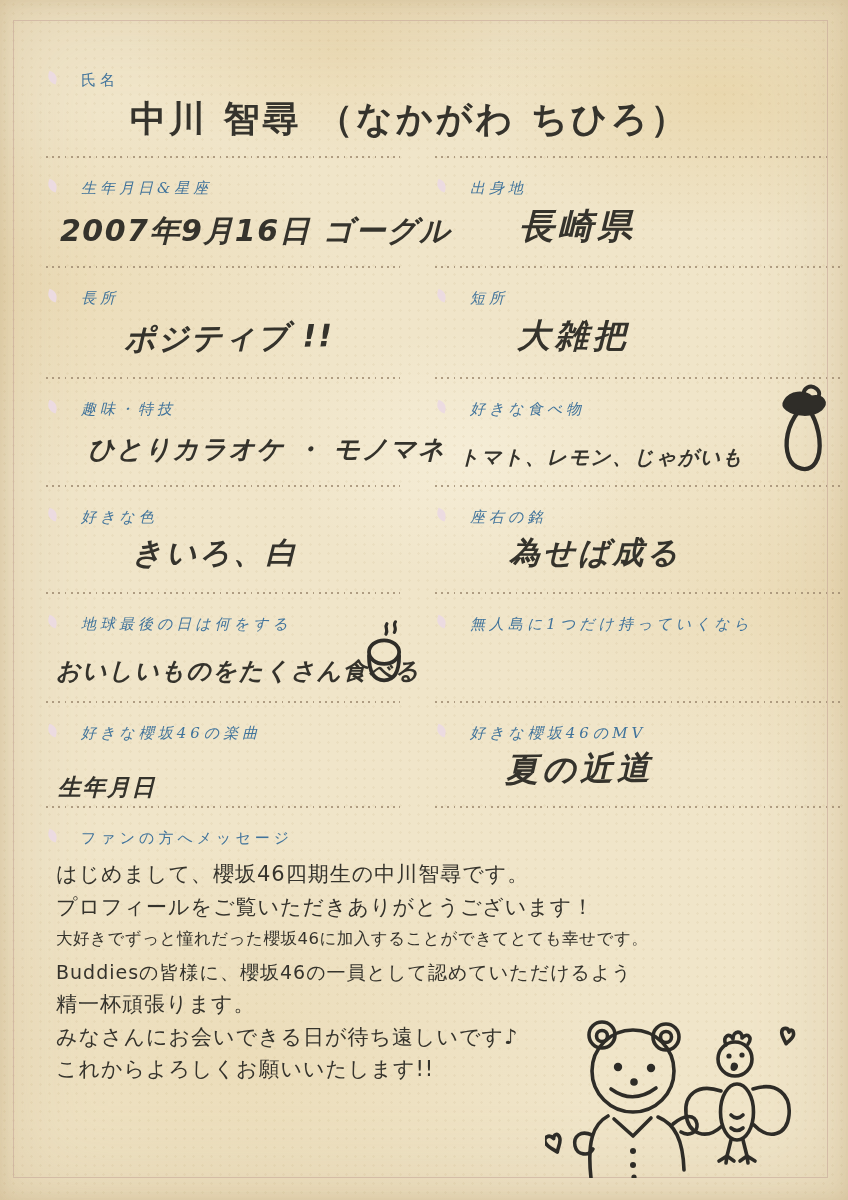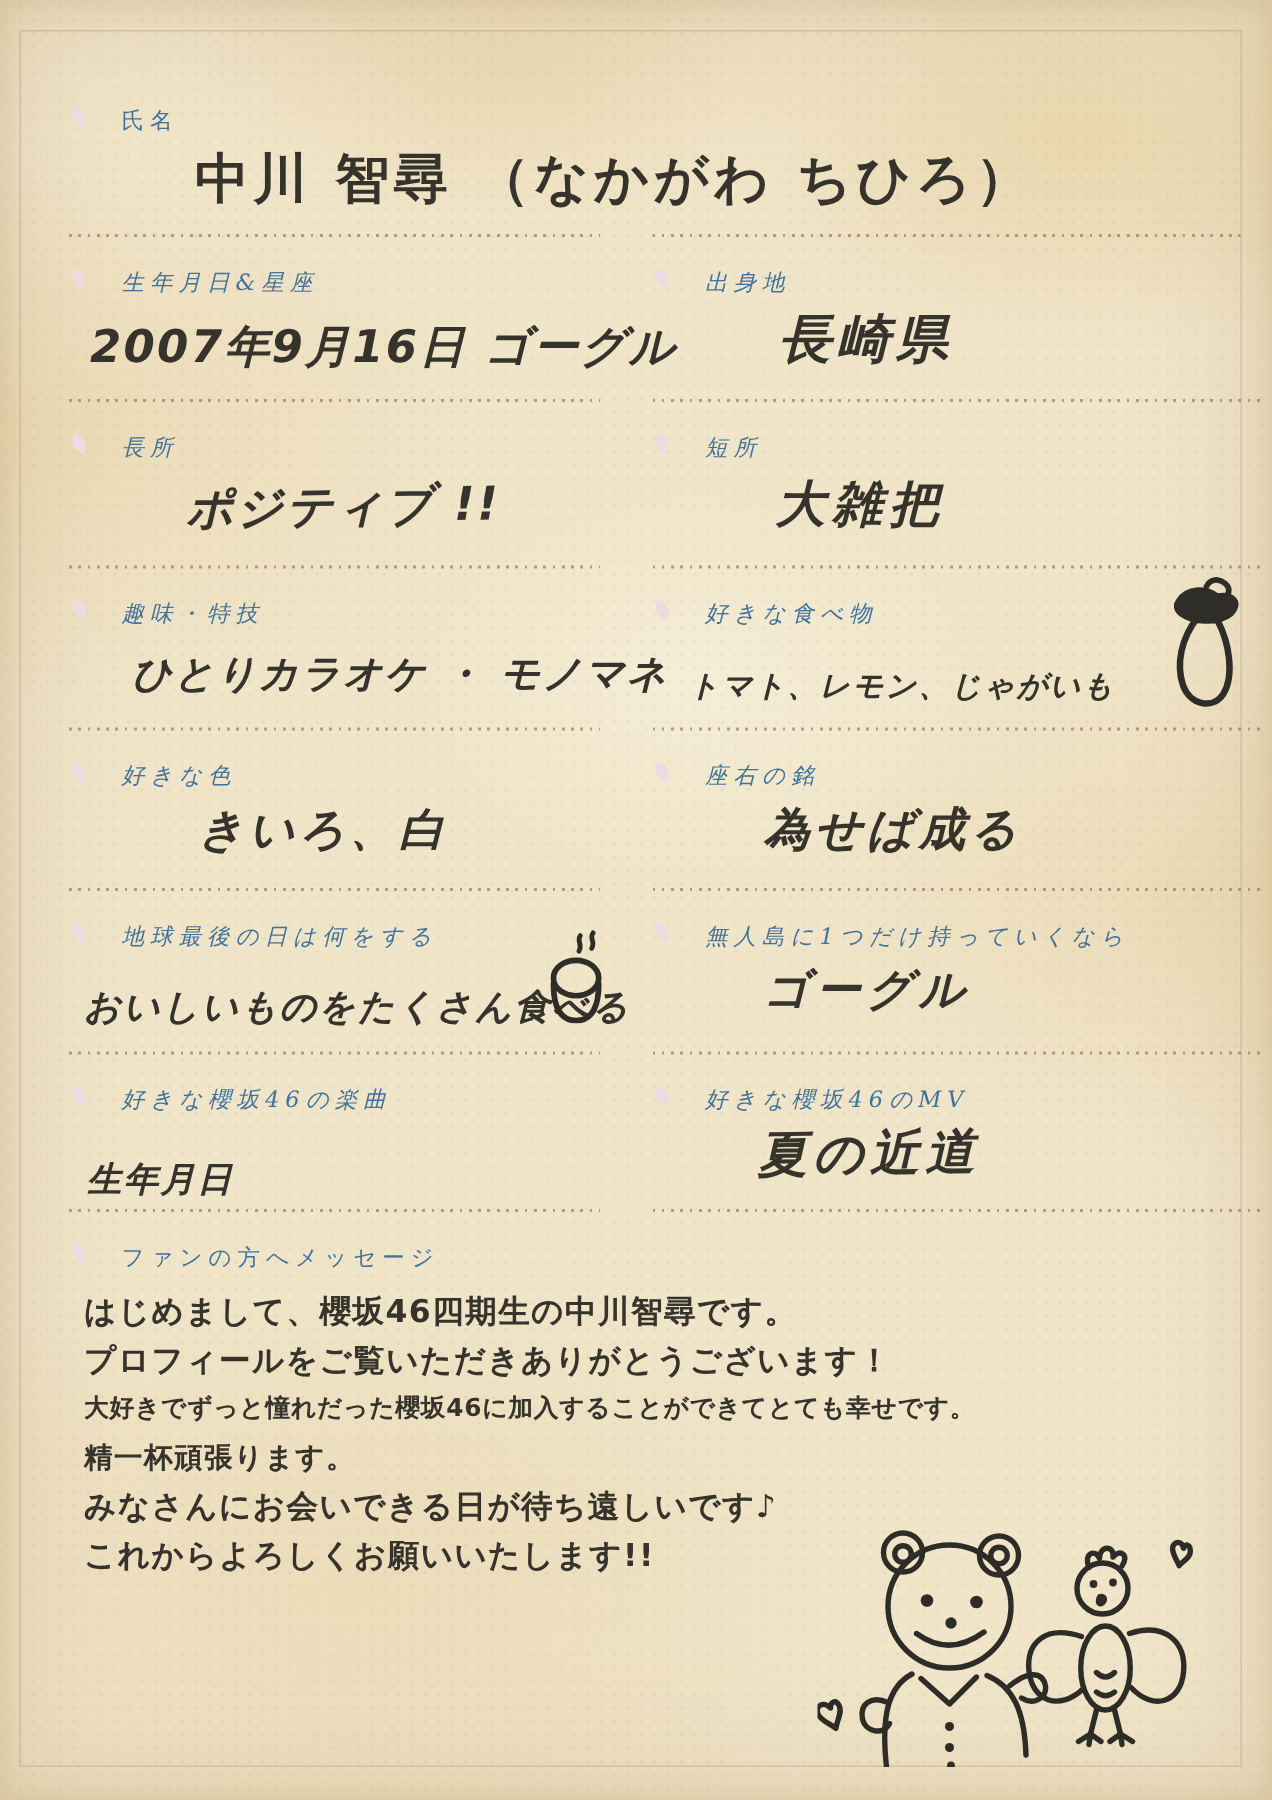"ゴーグル" div.hand { html: <div>ゴーグル</div> -> none }
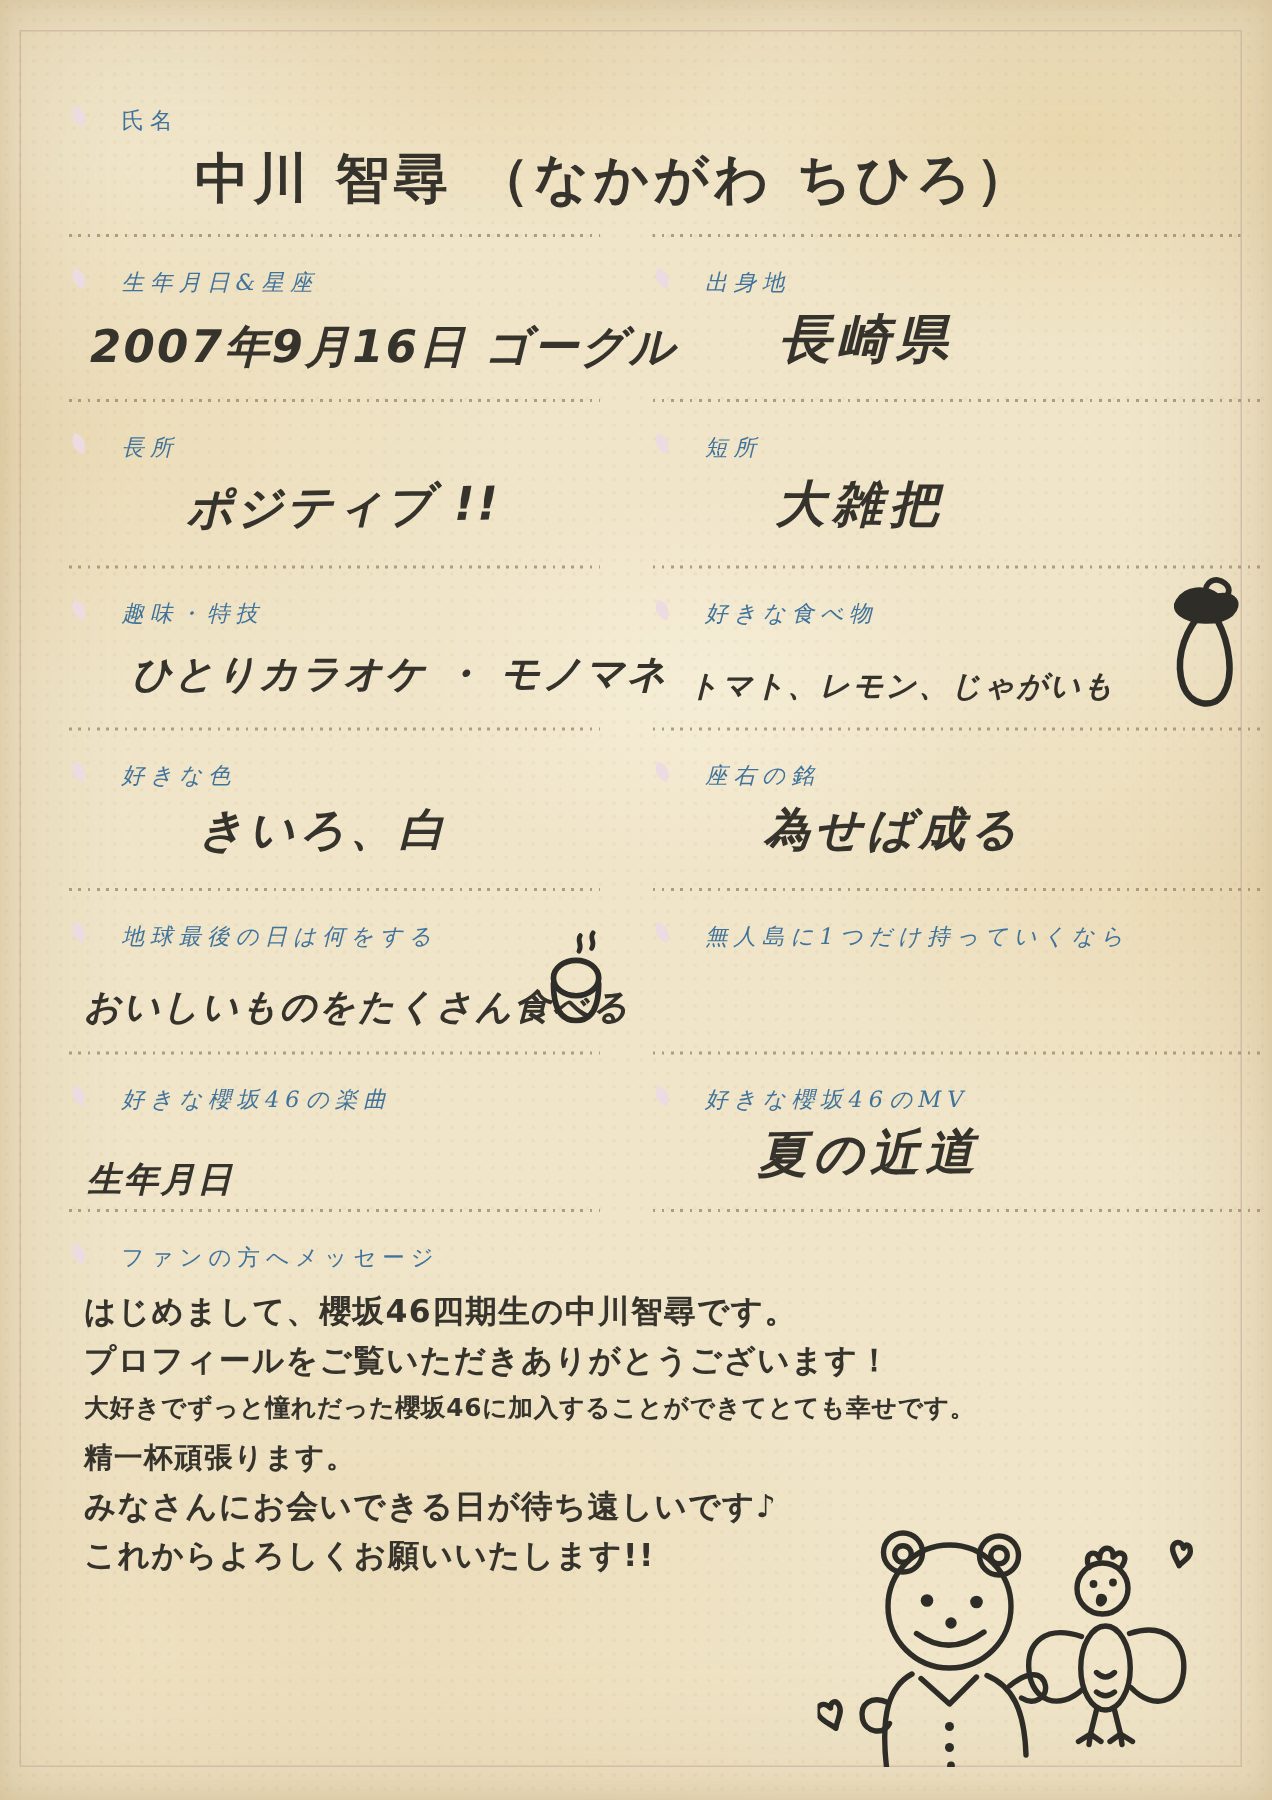"はじめまして、櫻坂46四期生の中川智尋です。" .msg-line { font-weight: 700 -> 400 }
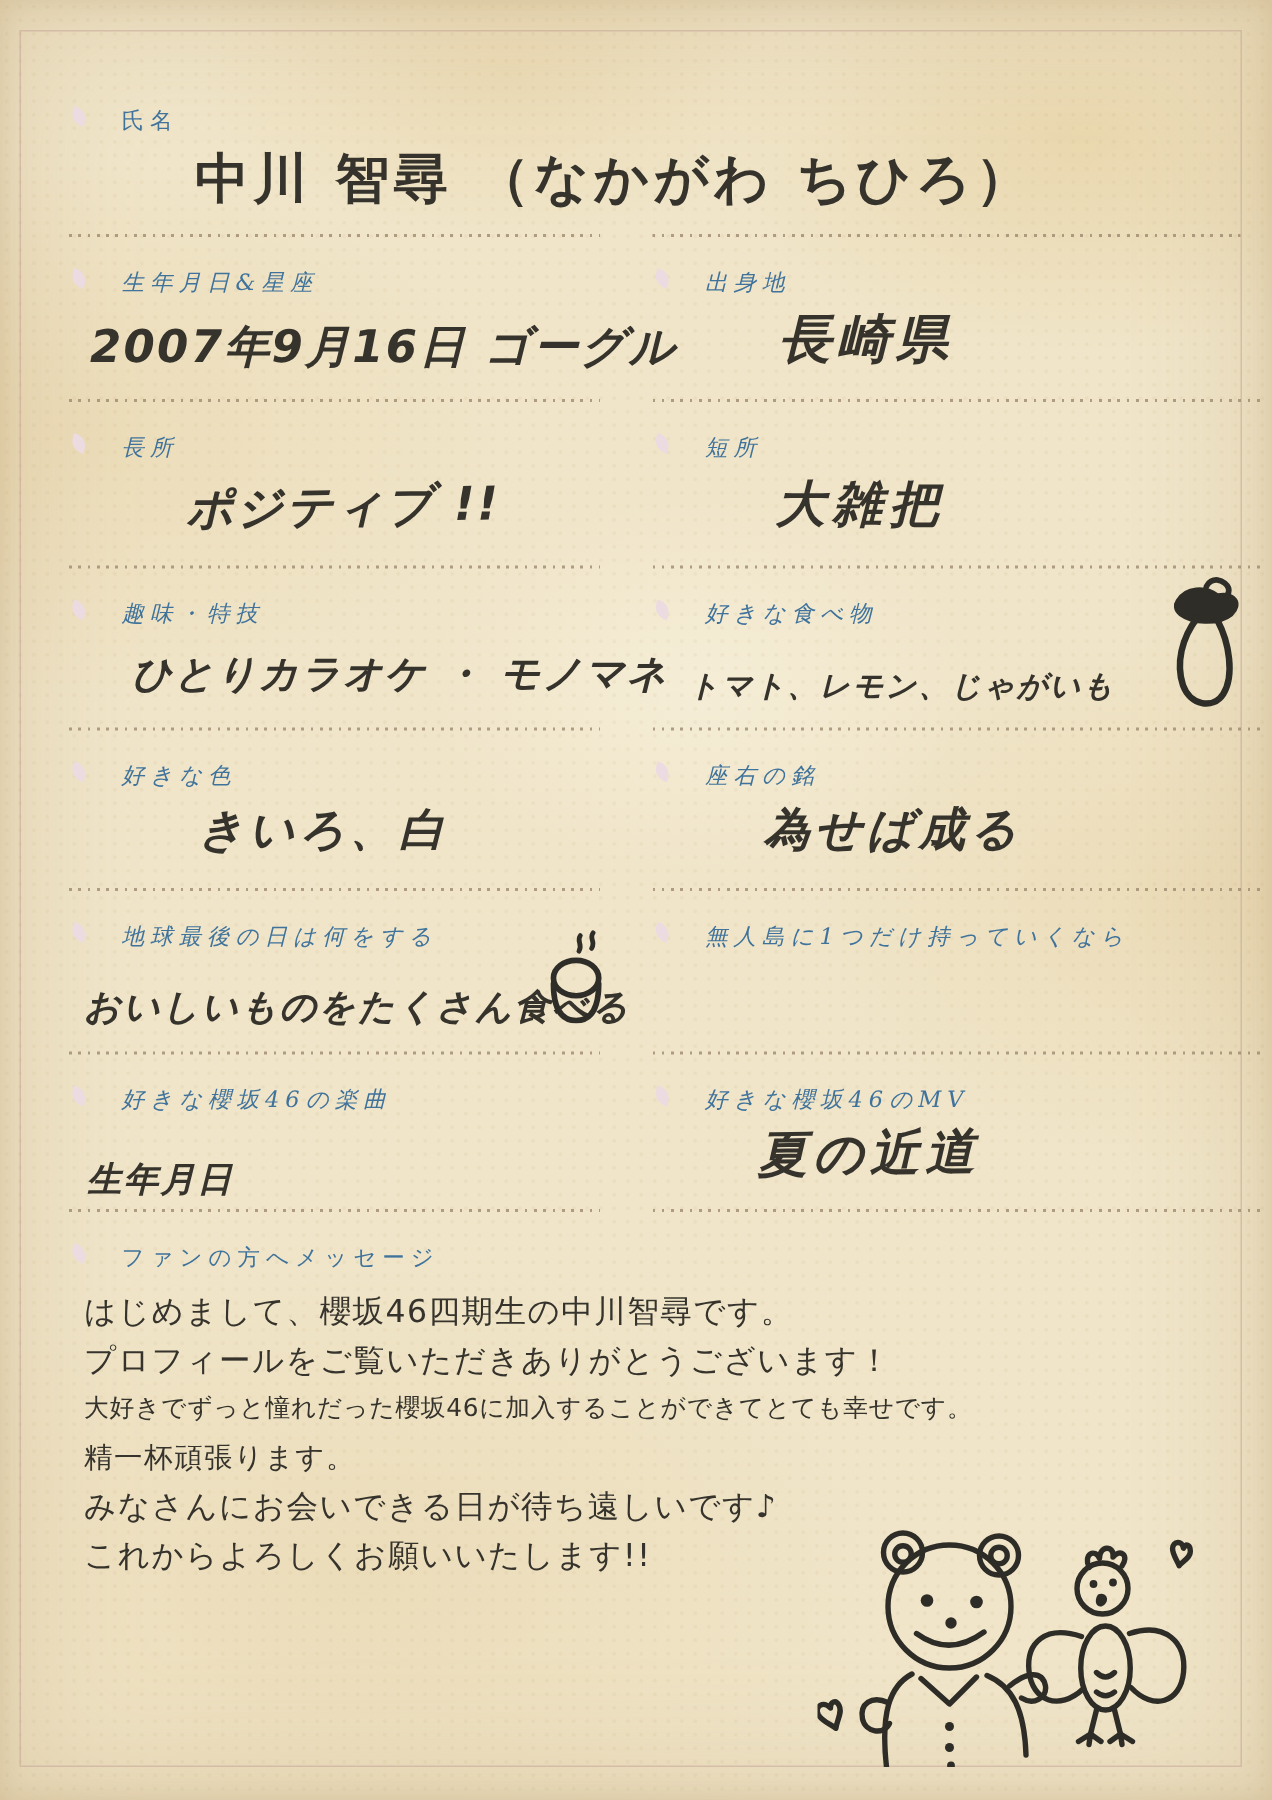"Buddiesの皆様に、櫻坂46の一員として認めていただけるよう" div.msg-line { html: none -> <div>Buddiesの皆様に、櫻坂46の一員として認めていただけるよう</div> }
